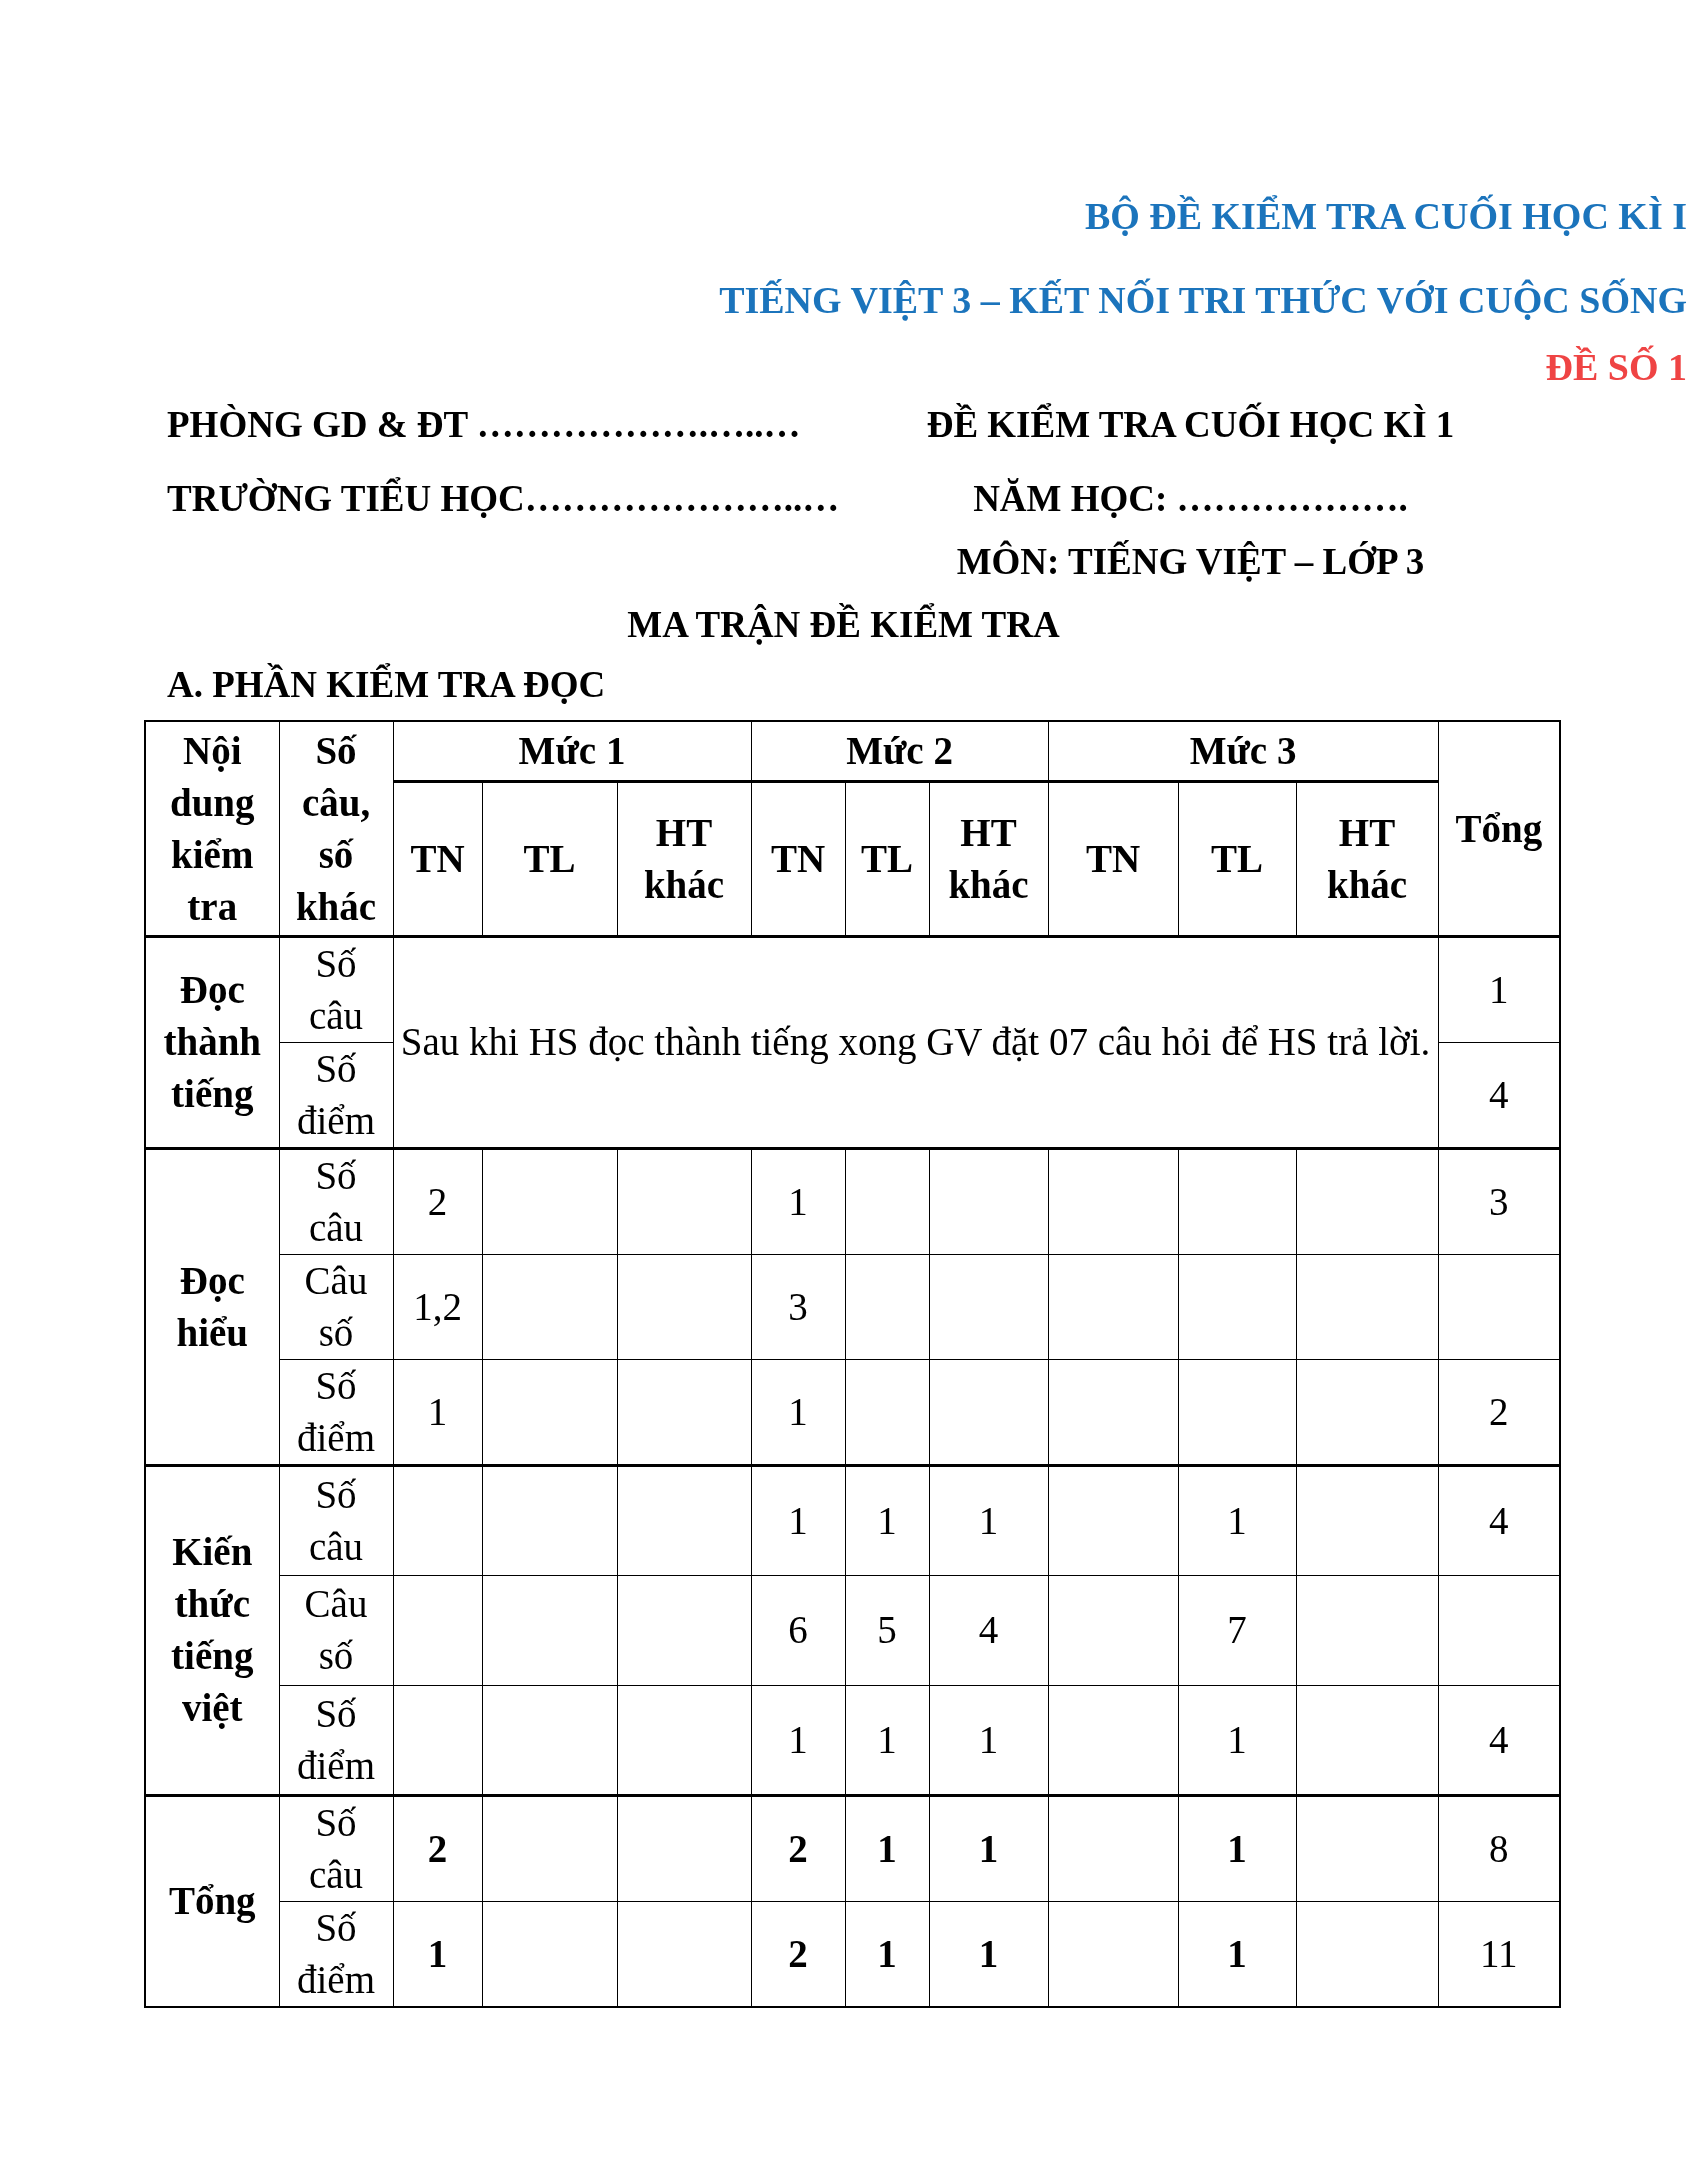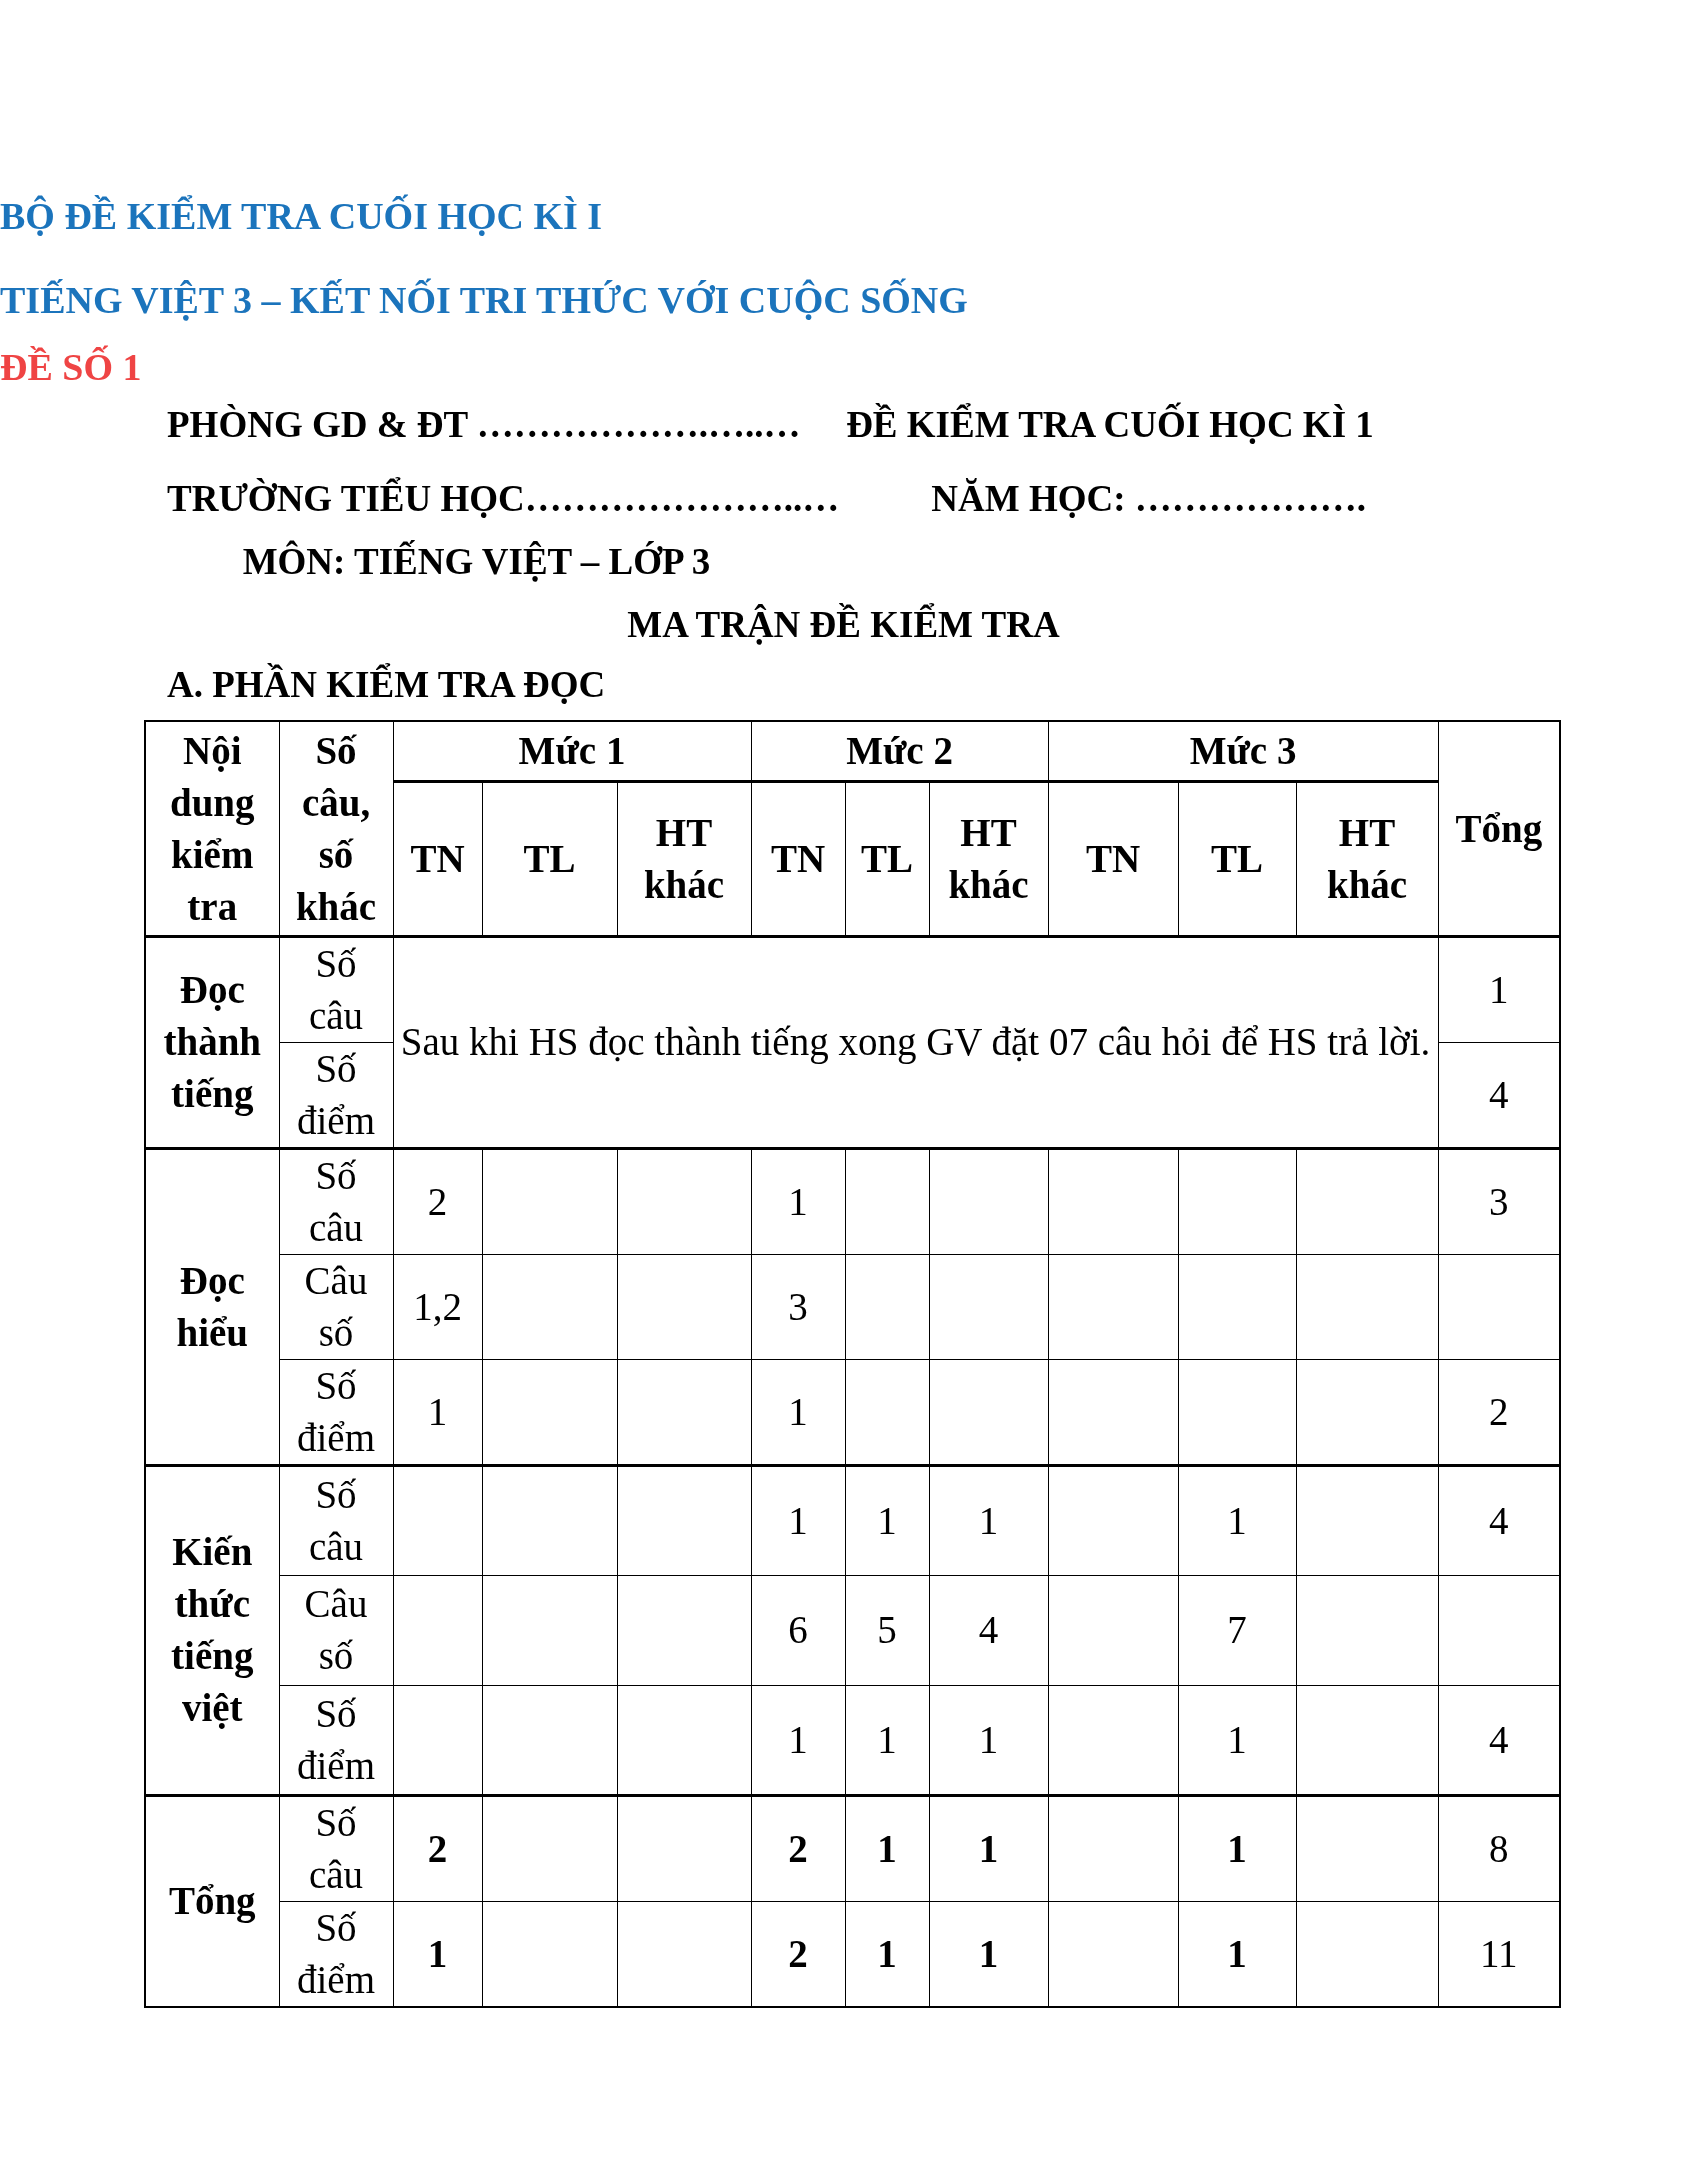"BỘ ĐỀ KIỂM TRA CUỐI" .title { text-align: left -> right }
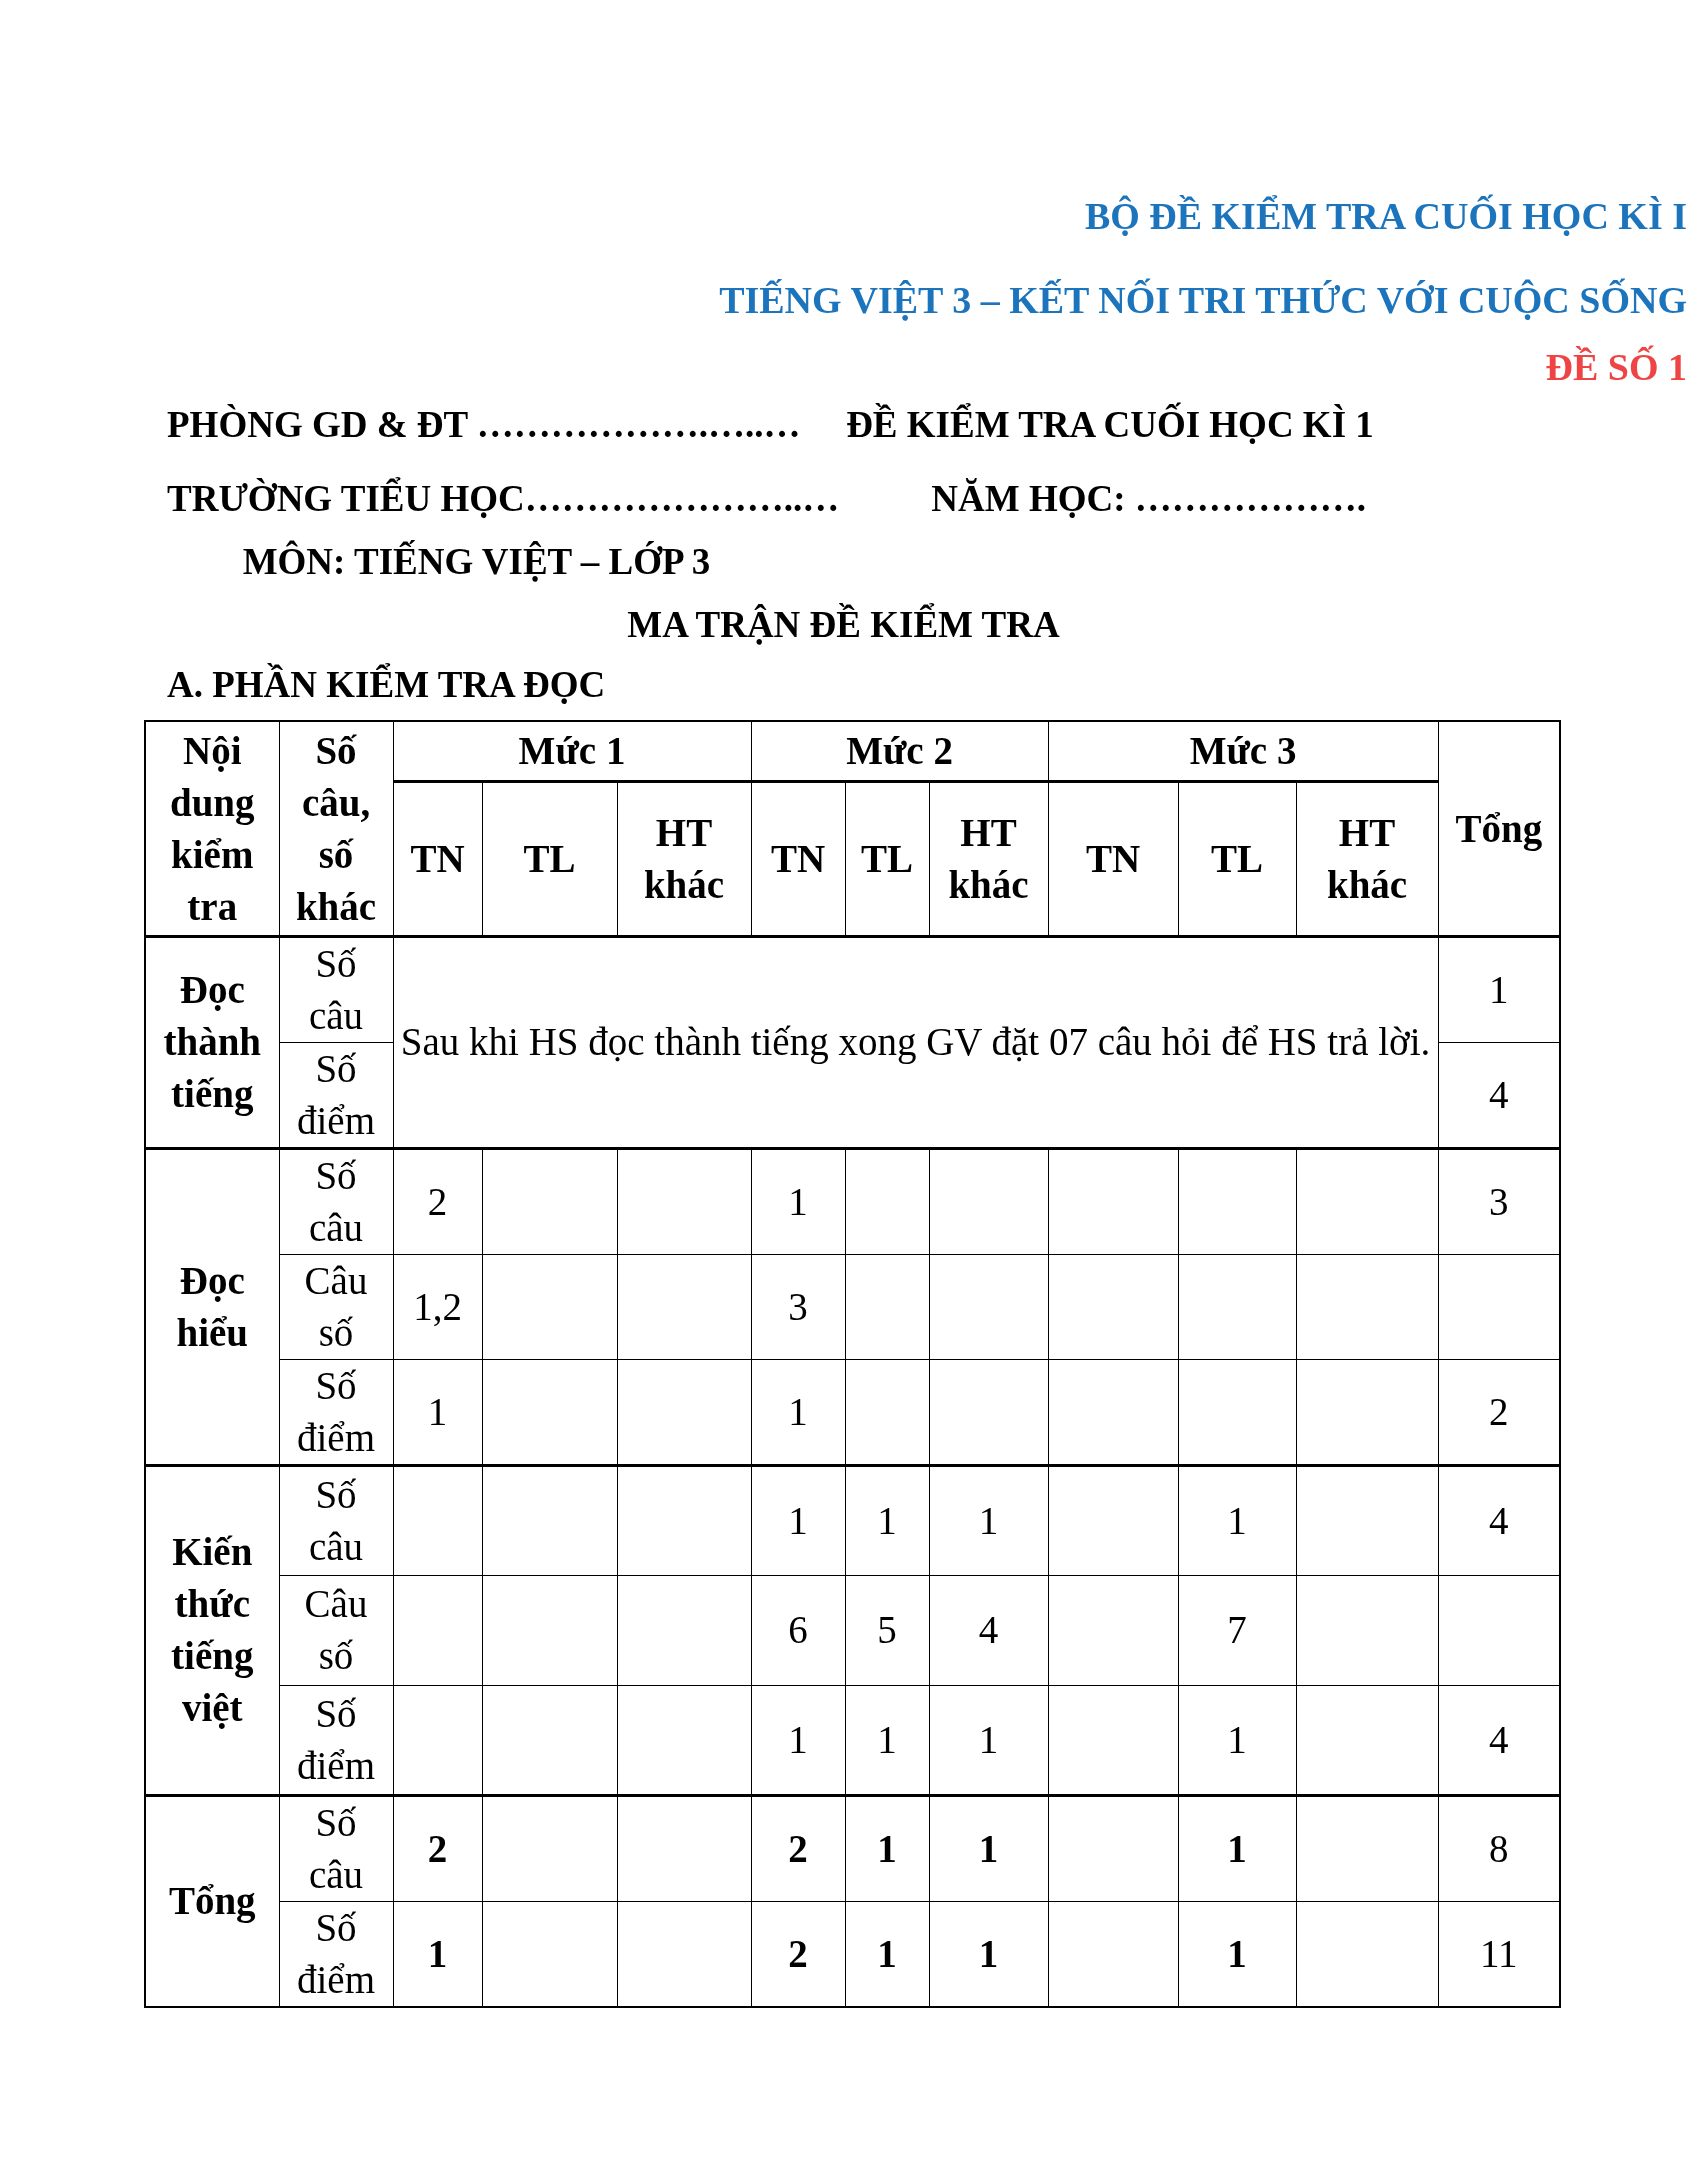"PHÒNG GD & ĐT ……………….…..…" .info-row { justify-content: flex-start -> space-between }
